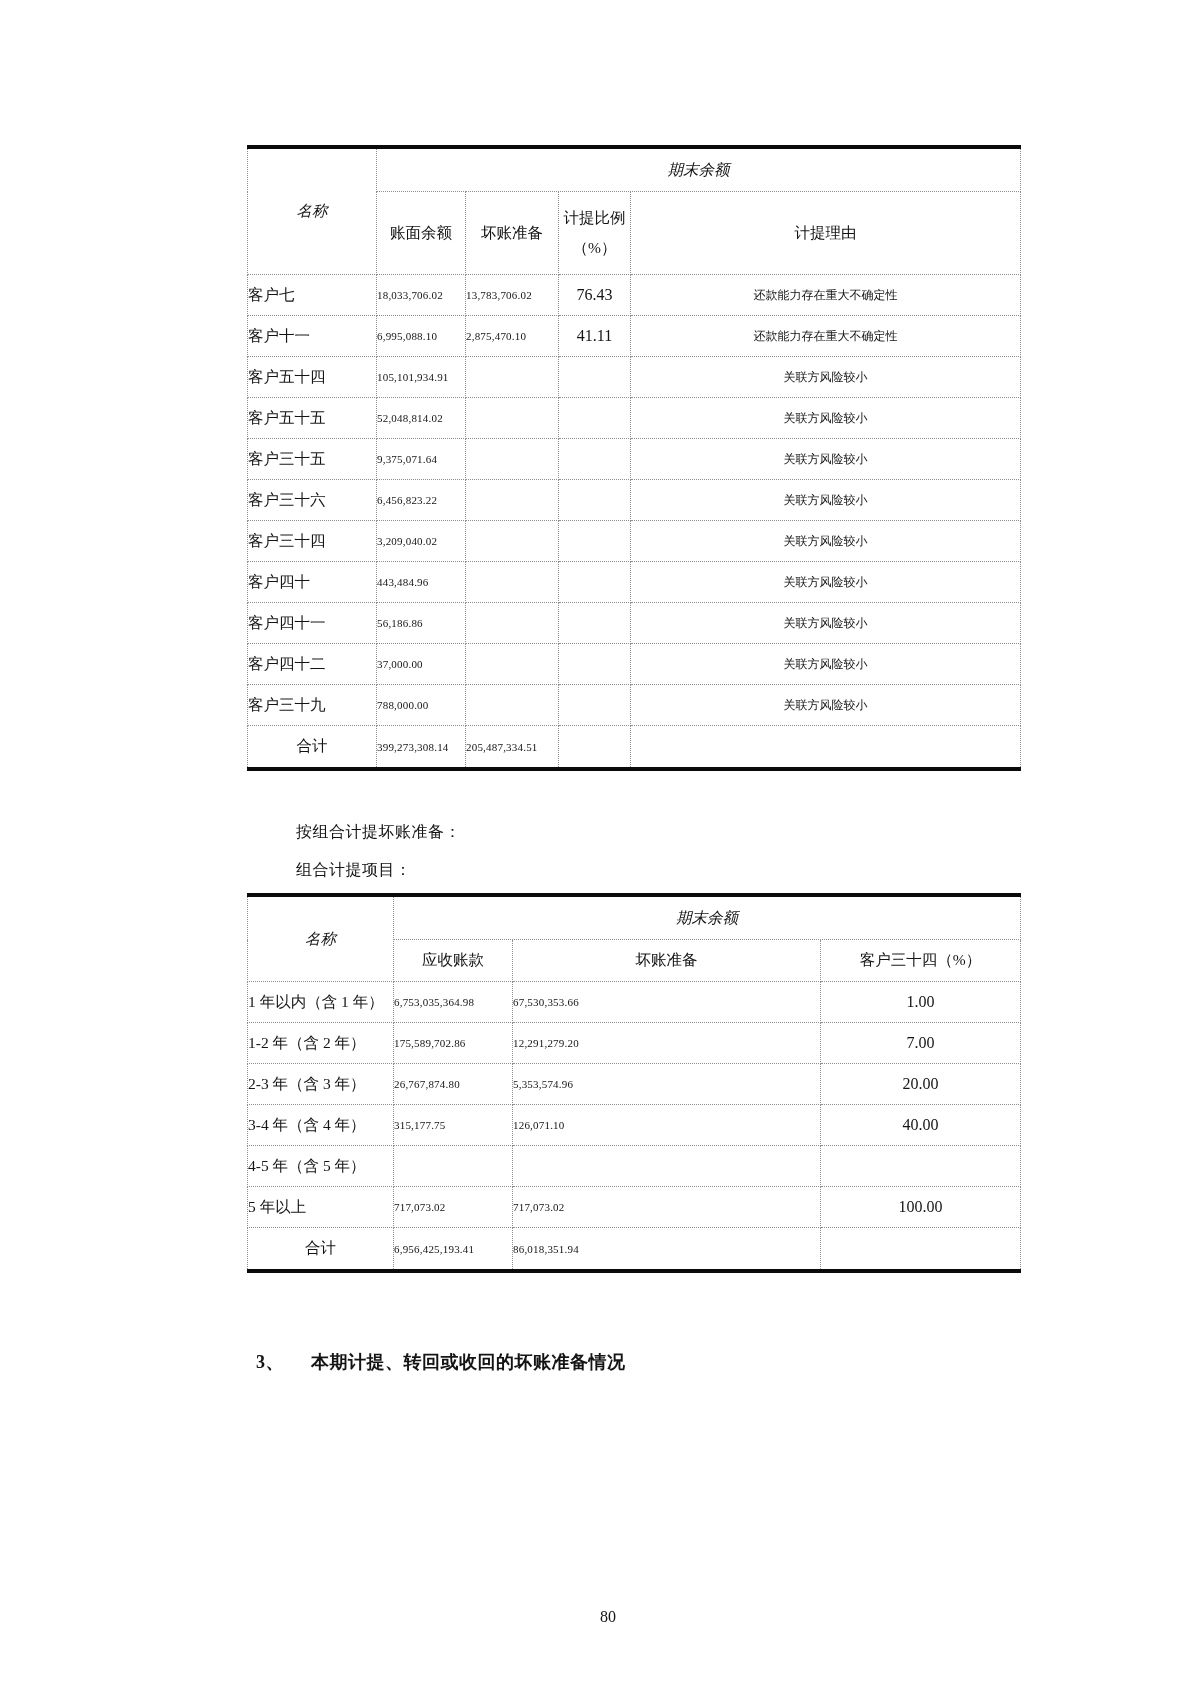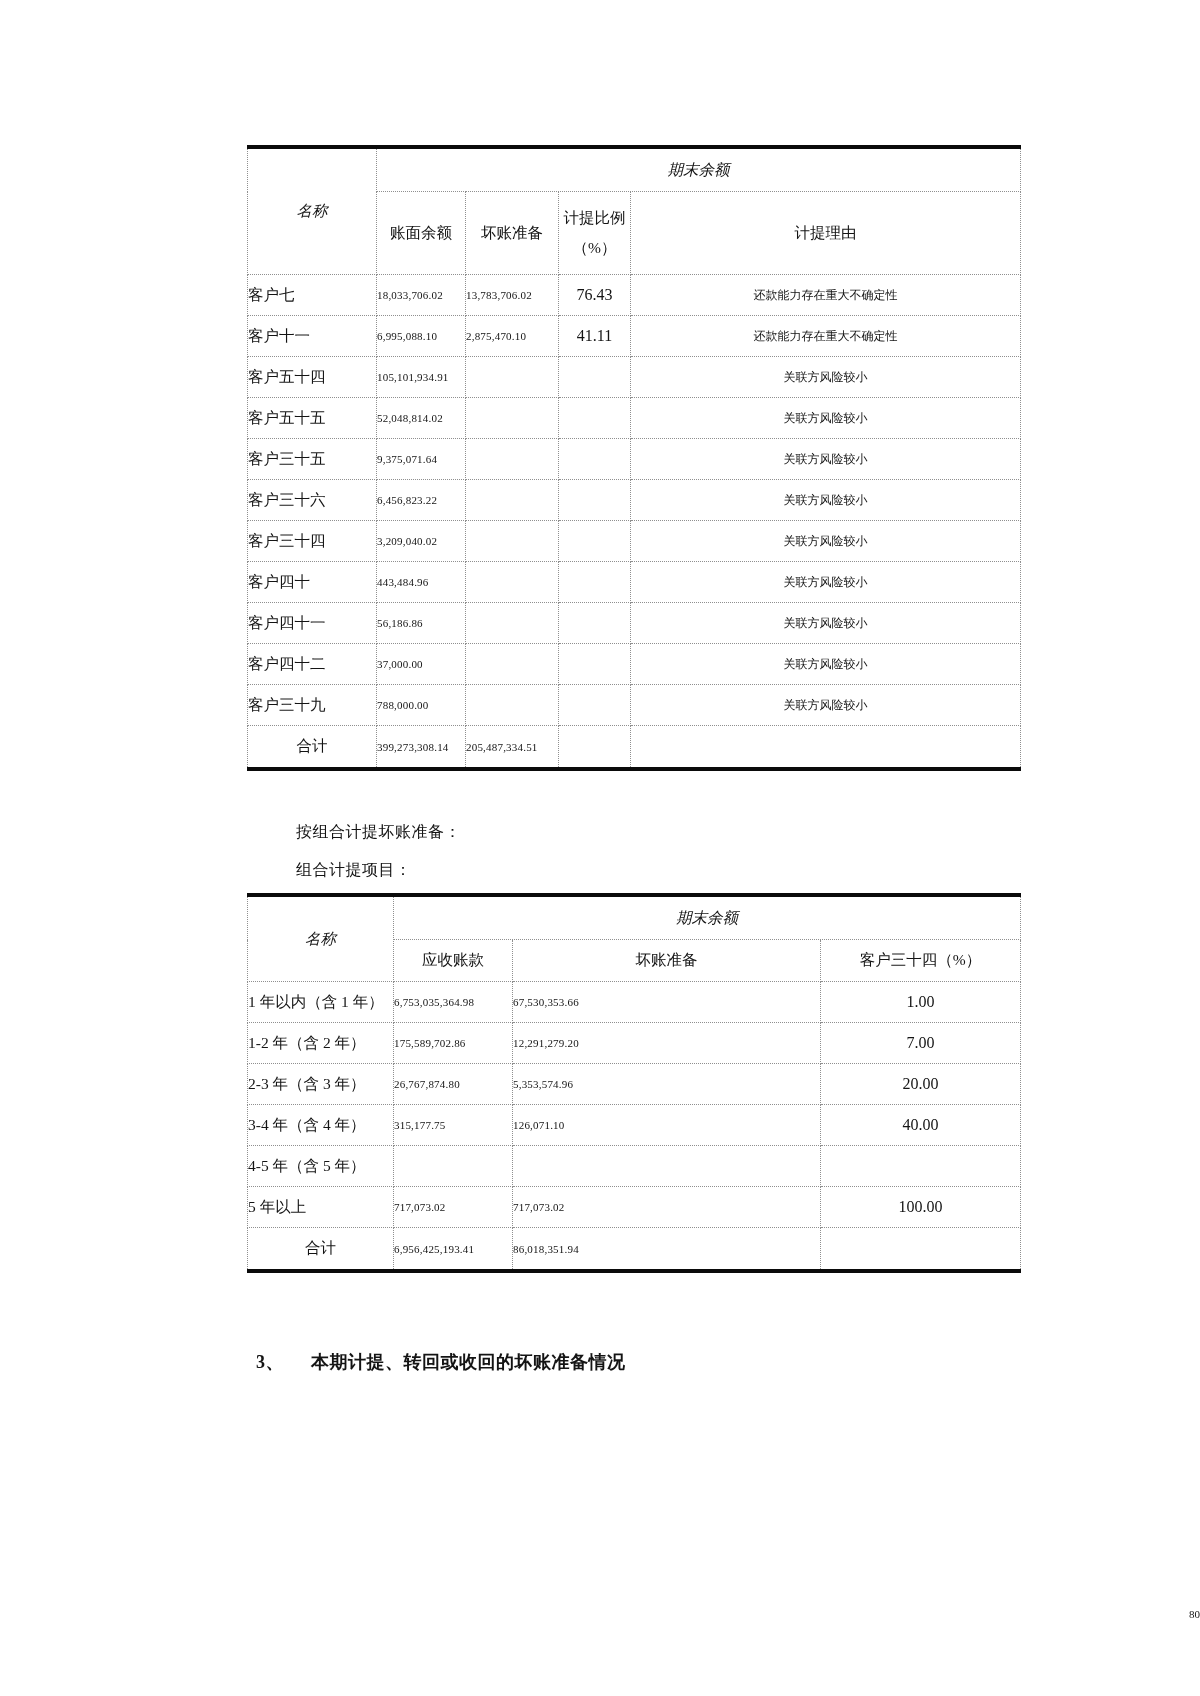"80" .page-number { font-size: 11px -> 16px; text-align: right -> center }
